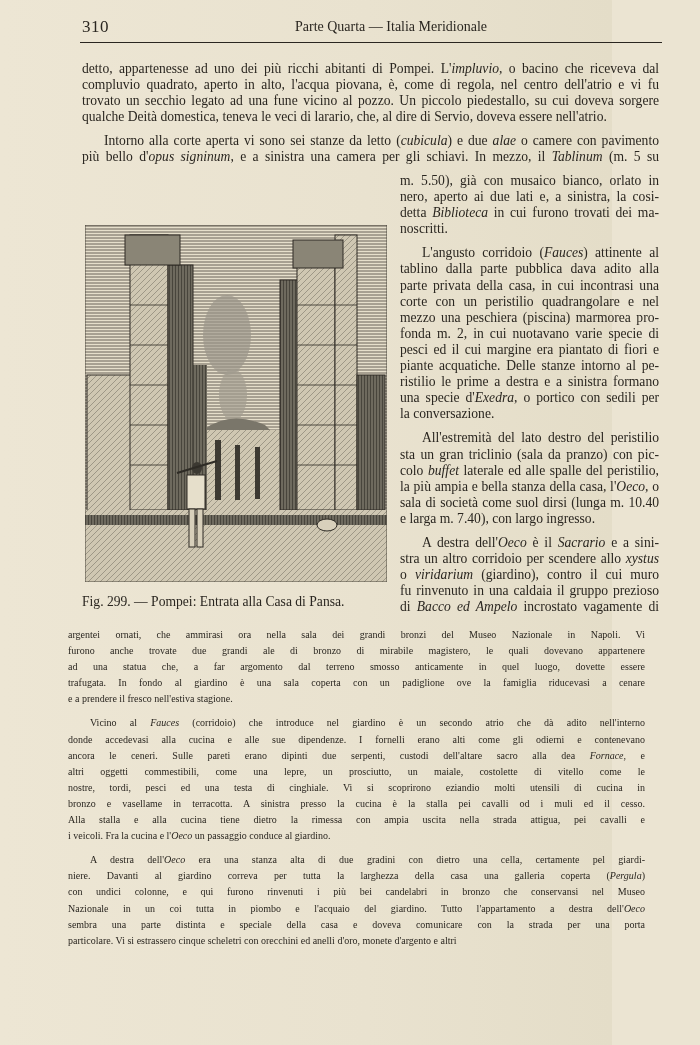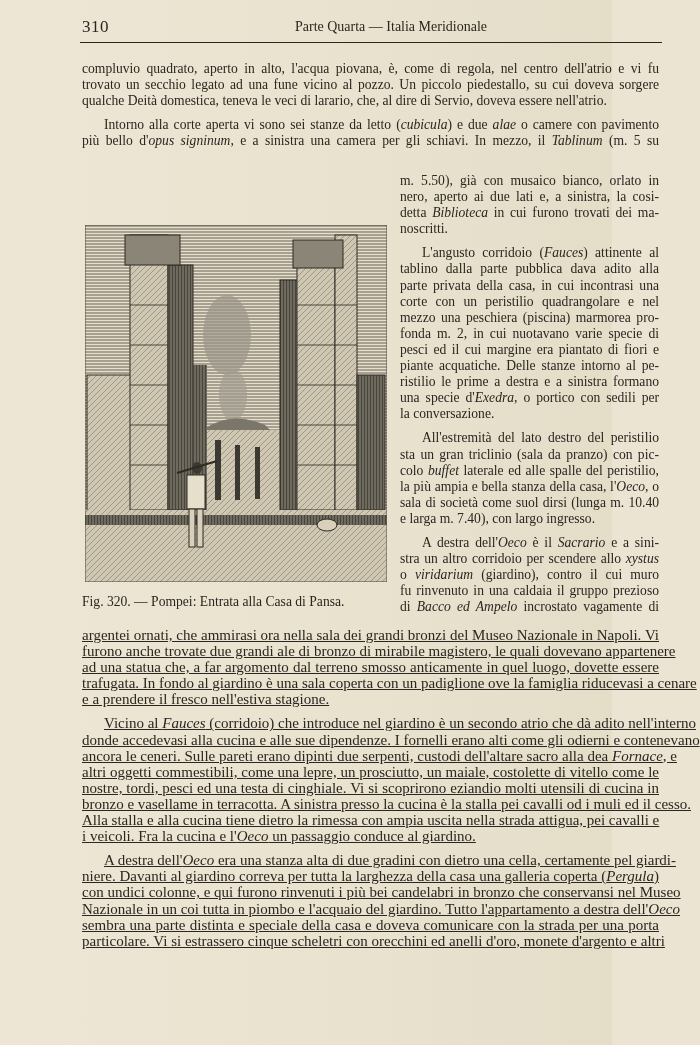"detto, appartenesse ad uno dei" span.line { html: none -> <span><span>detto, appartenesse ad uno dei più ricchi abitanti di Pompei. L'</span><em>impluvio</em><span>, o bacino che riceveva dal</span></span> }
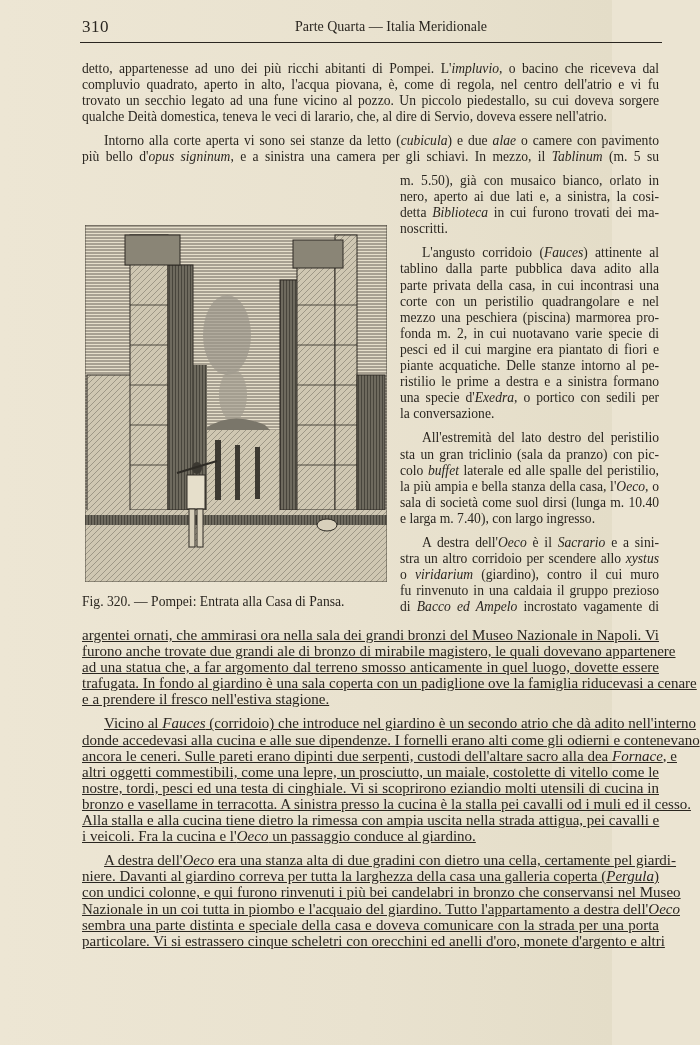"Fig. 320. — Pompei: Entrata" div.caption { text: 320 -> 299 }
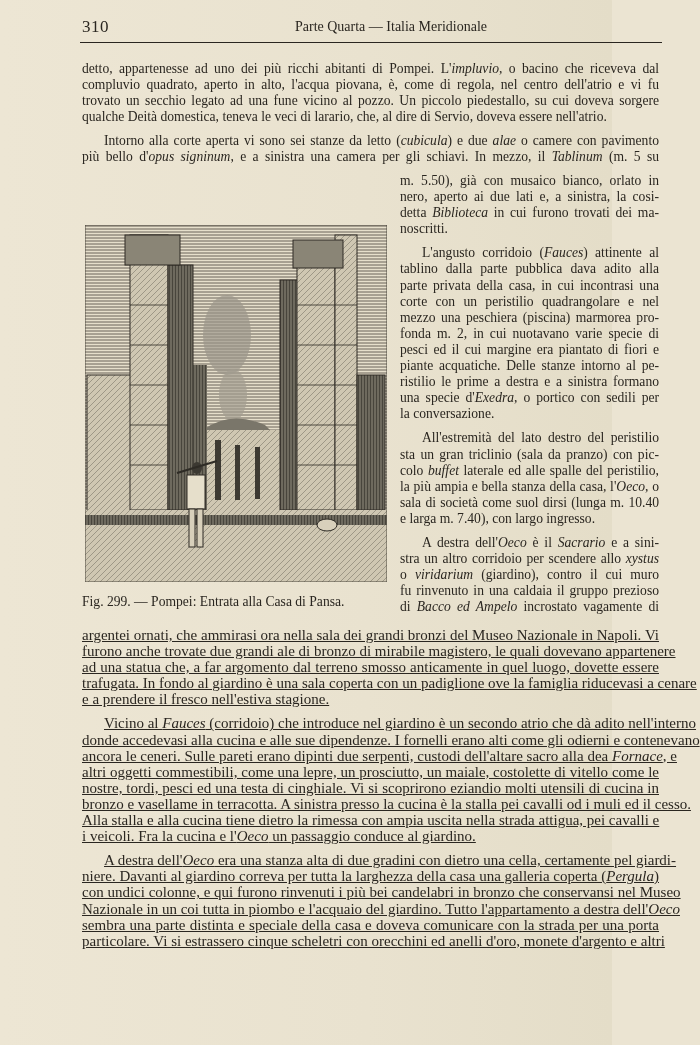"argentei ornati, che ammirasi ora" .lower { font-size: 15px -> 10px; left: 82px -> 68px; text-decoration: underline -> none }
